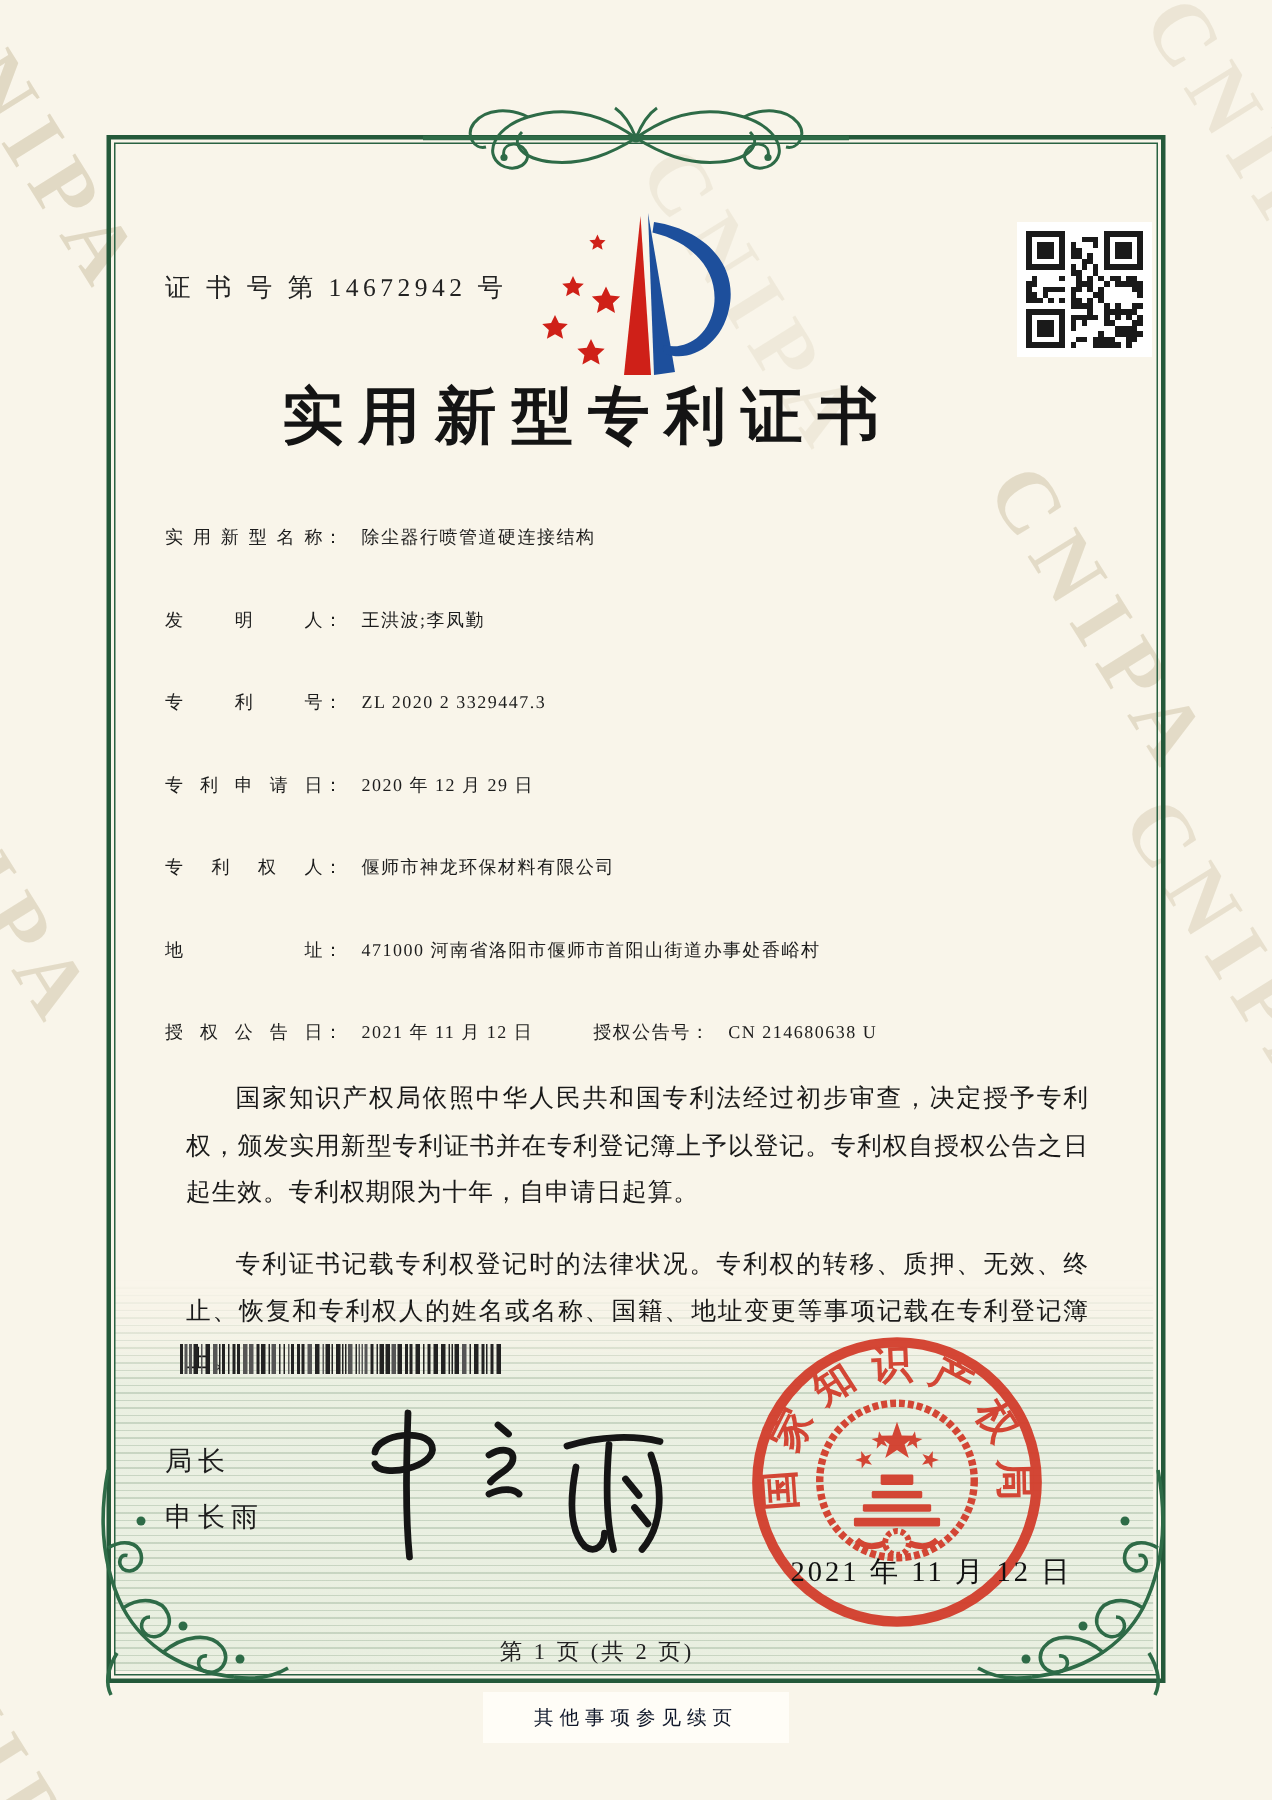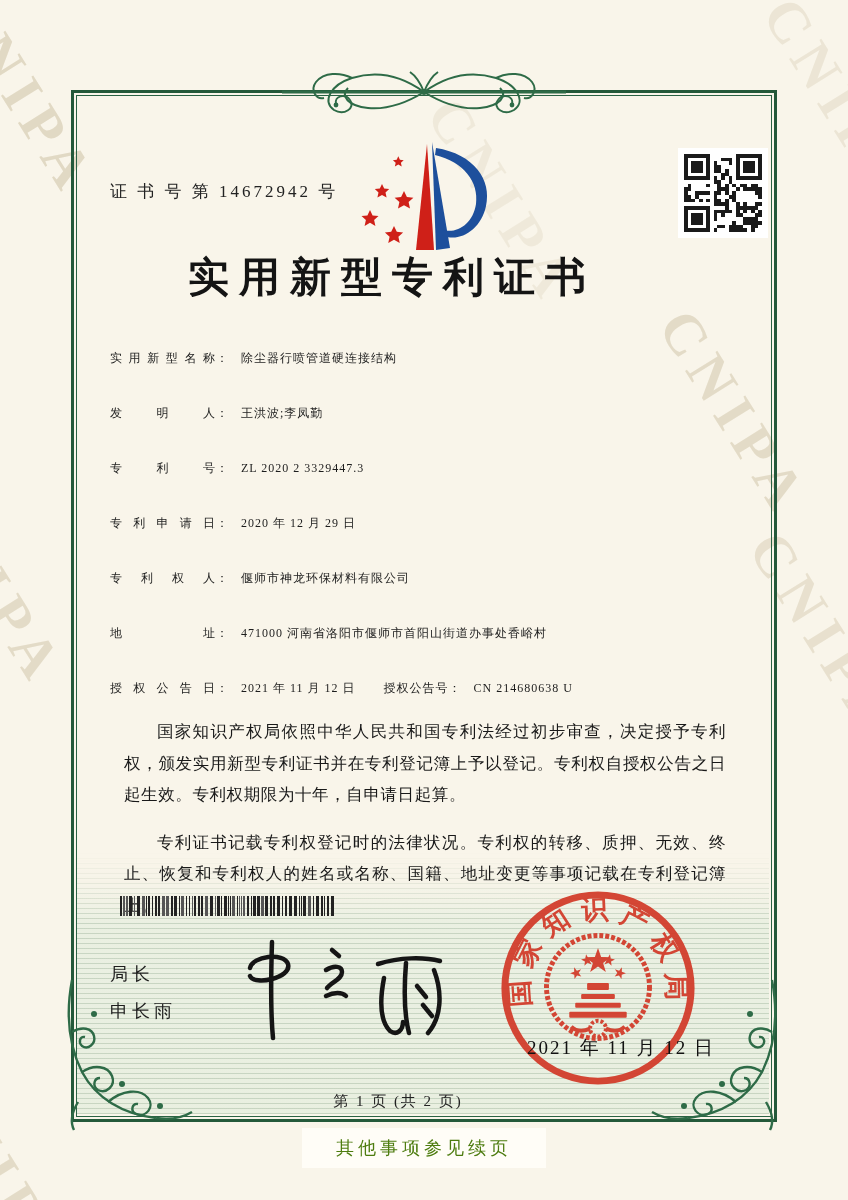"授权公告号" .flabel2 { margin-left: 24px -> 36px }
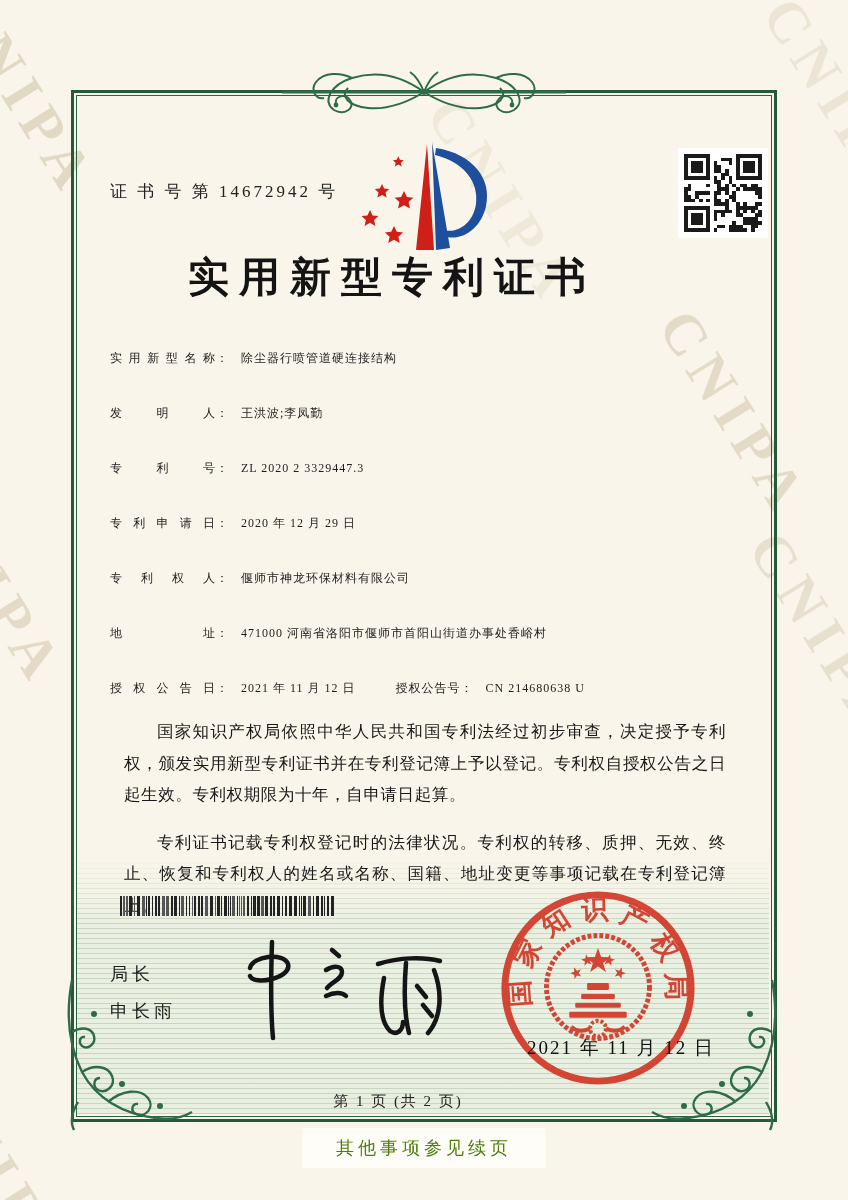"其他事项参见续页" .cont-note { color: #4d7c0f -> #0f172a; font-size: 18px -> 13px }
